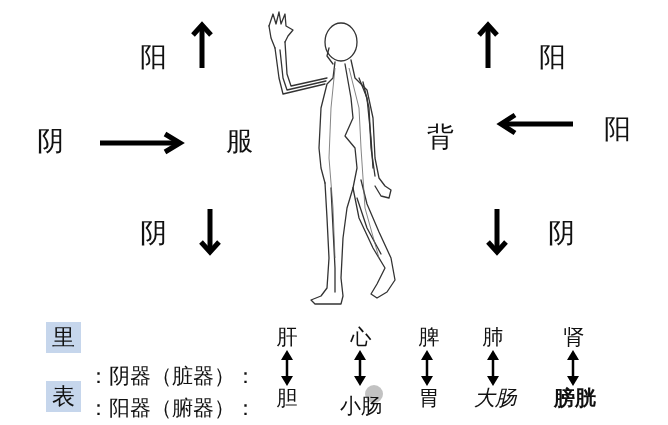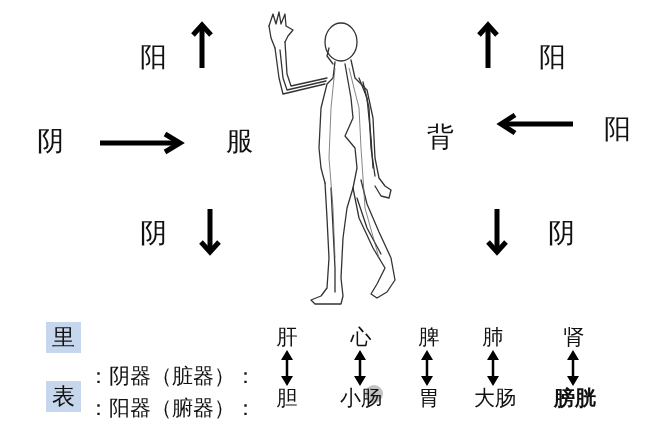"小肠" div.abs { top: 384px -> 392px }
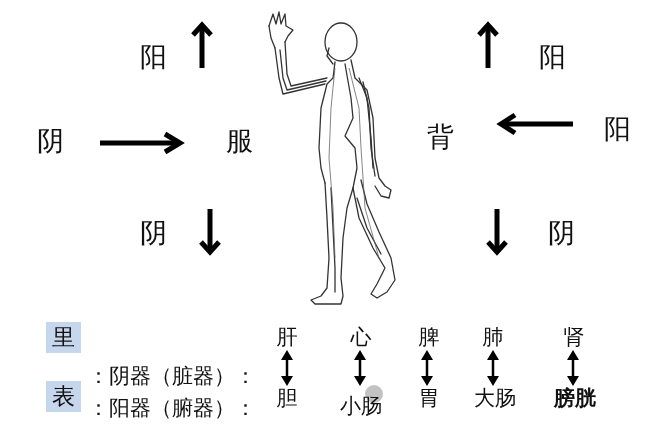"大肠" div.abs { font-style: none -> italic }
